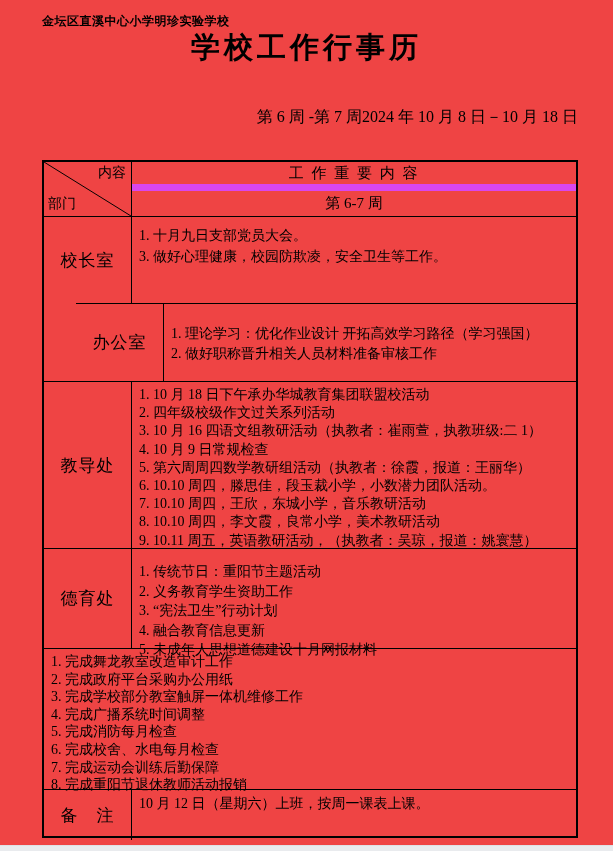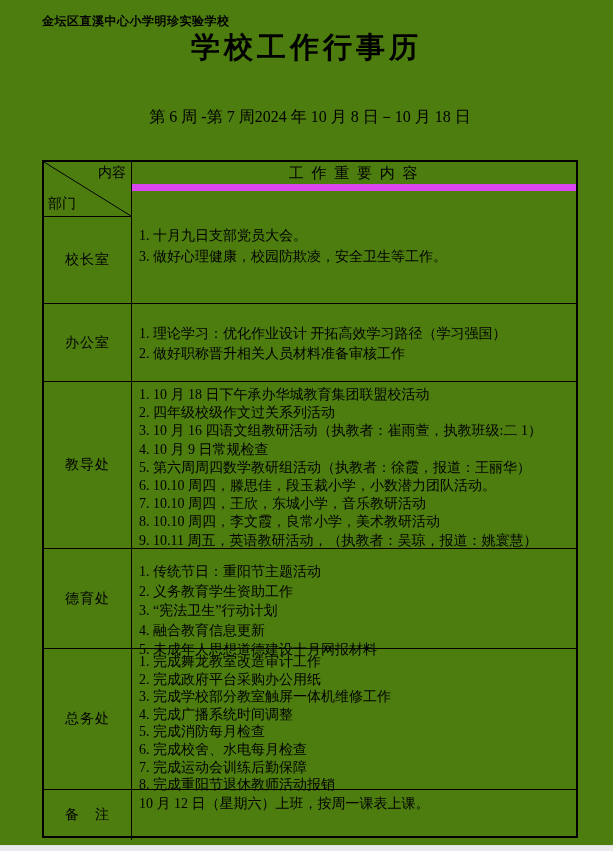"金坛区直溪中心小学明珍实验学校" .page { background: #4d7c0f -> #ef4444 }
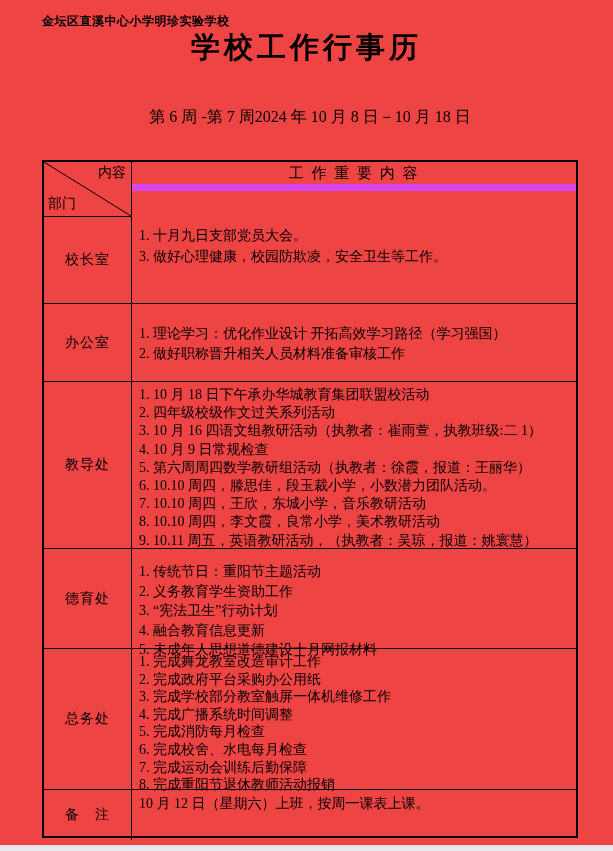"第 6 周 -第 7" .meta-row { justify-content: center -> flex-end }
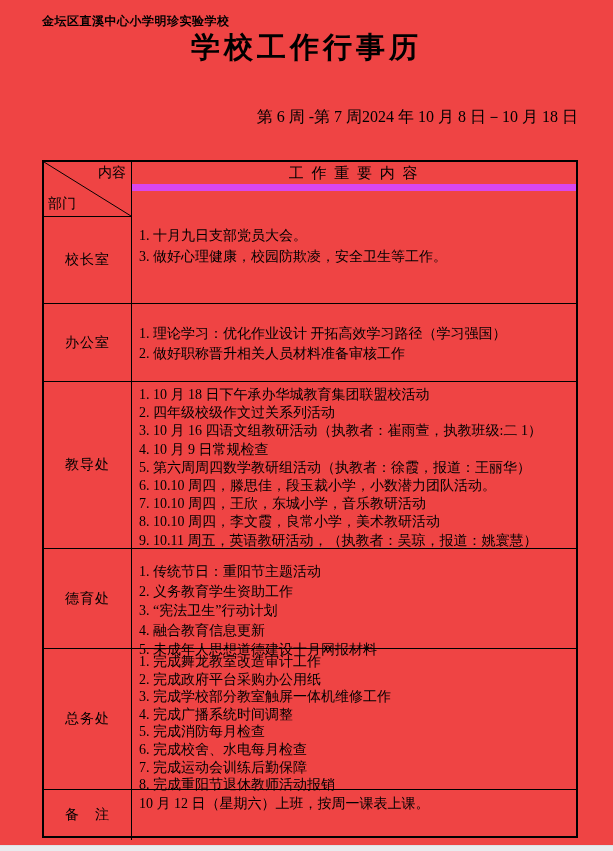"第 6-7 周" div.head-sub { html: none -> <div>第 6-7 周</div> }
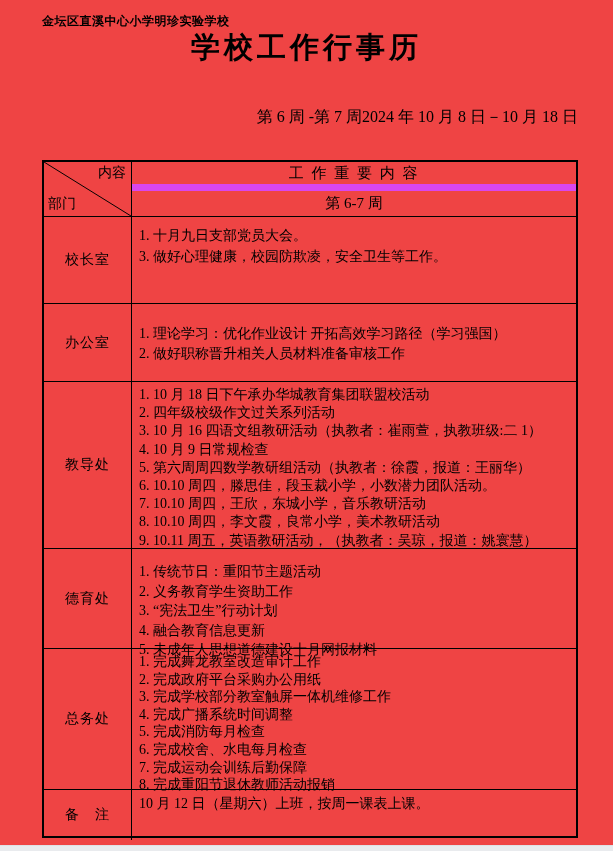"校长室" .dept-cell { font-size: 14px -> 17px }
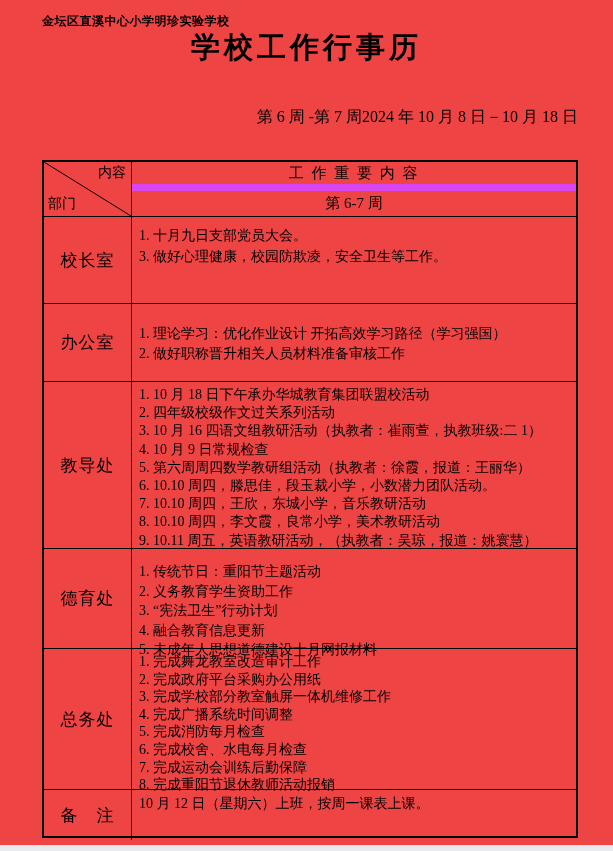"办公室" .trow:nth-child(2) { margin-left: none -> 32px }
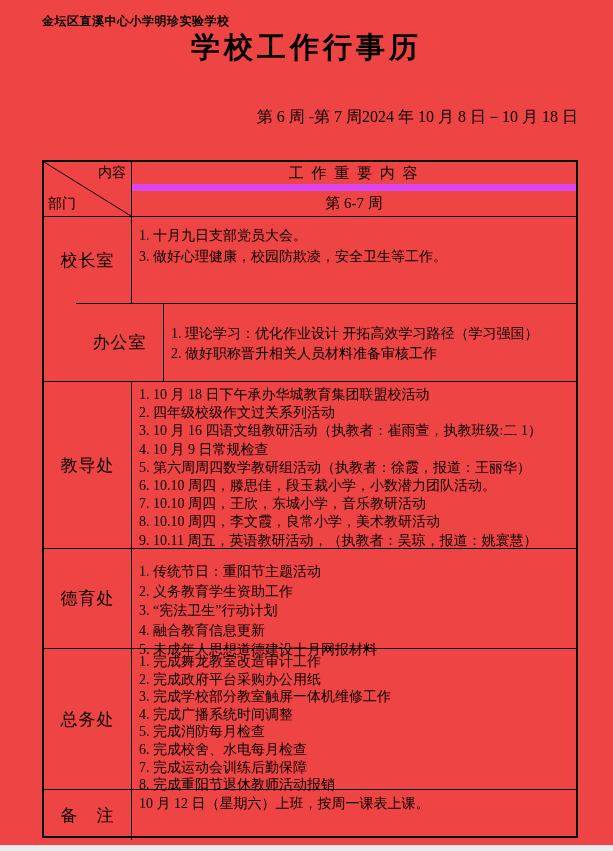"总务处" div.dept-cell { html: <div>总务处</div> -> none }
